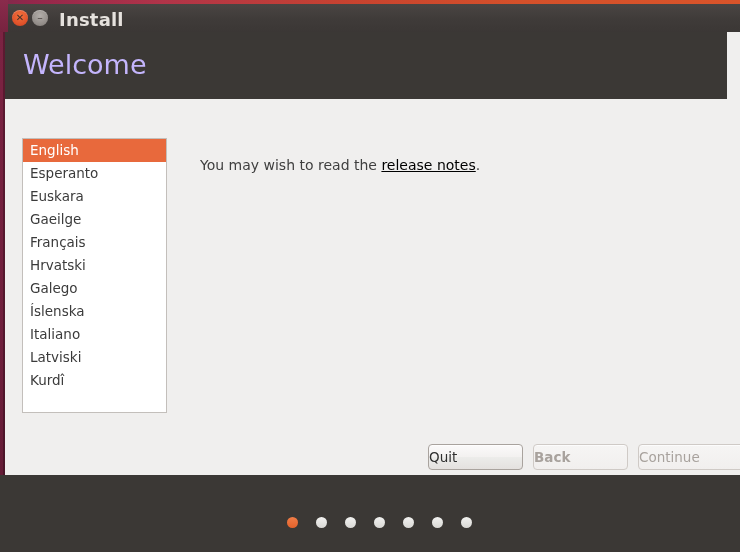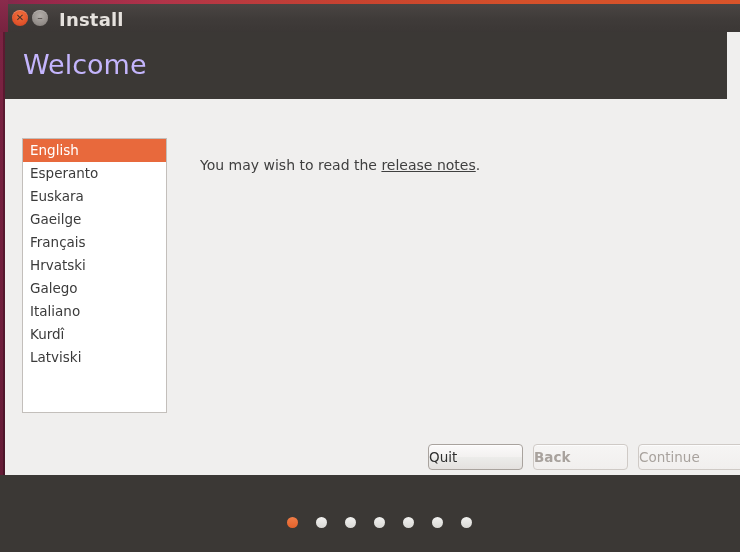"release notes" #release-notes-link { color: #404040 -> #000000 }
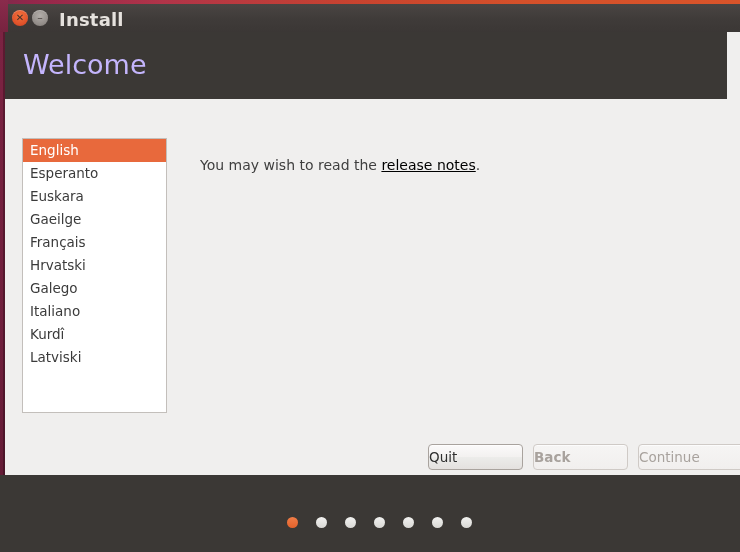"Íslenska" div.lang-item { html: none -> <div>Íslenska</div> }
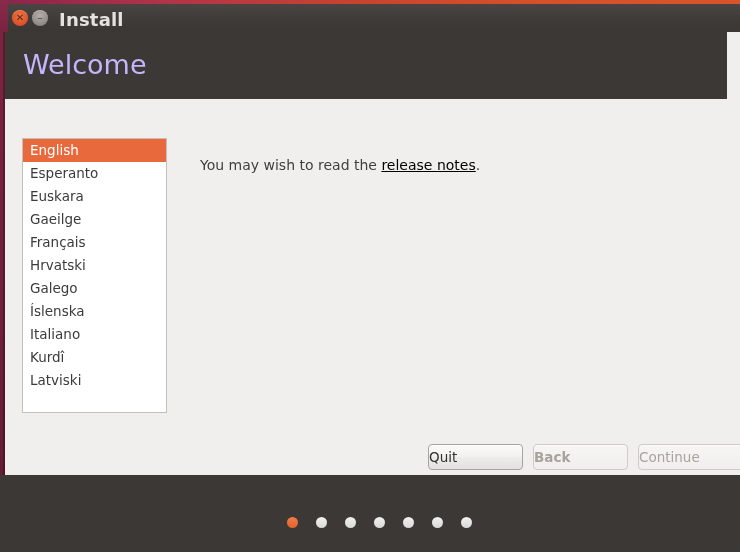"Kurdî" div.lang-item { order: before "Latviski" -> after "Latviski" }
